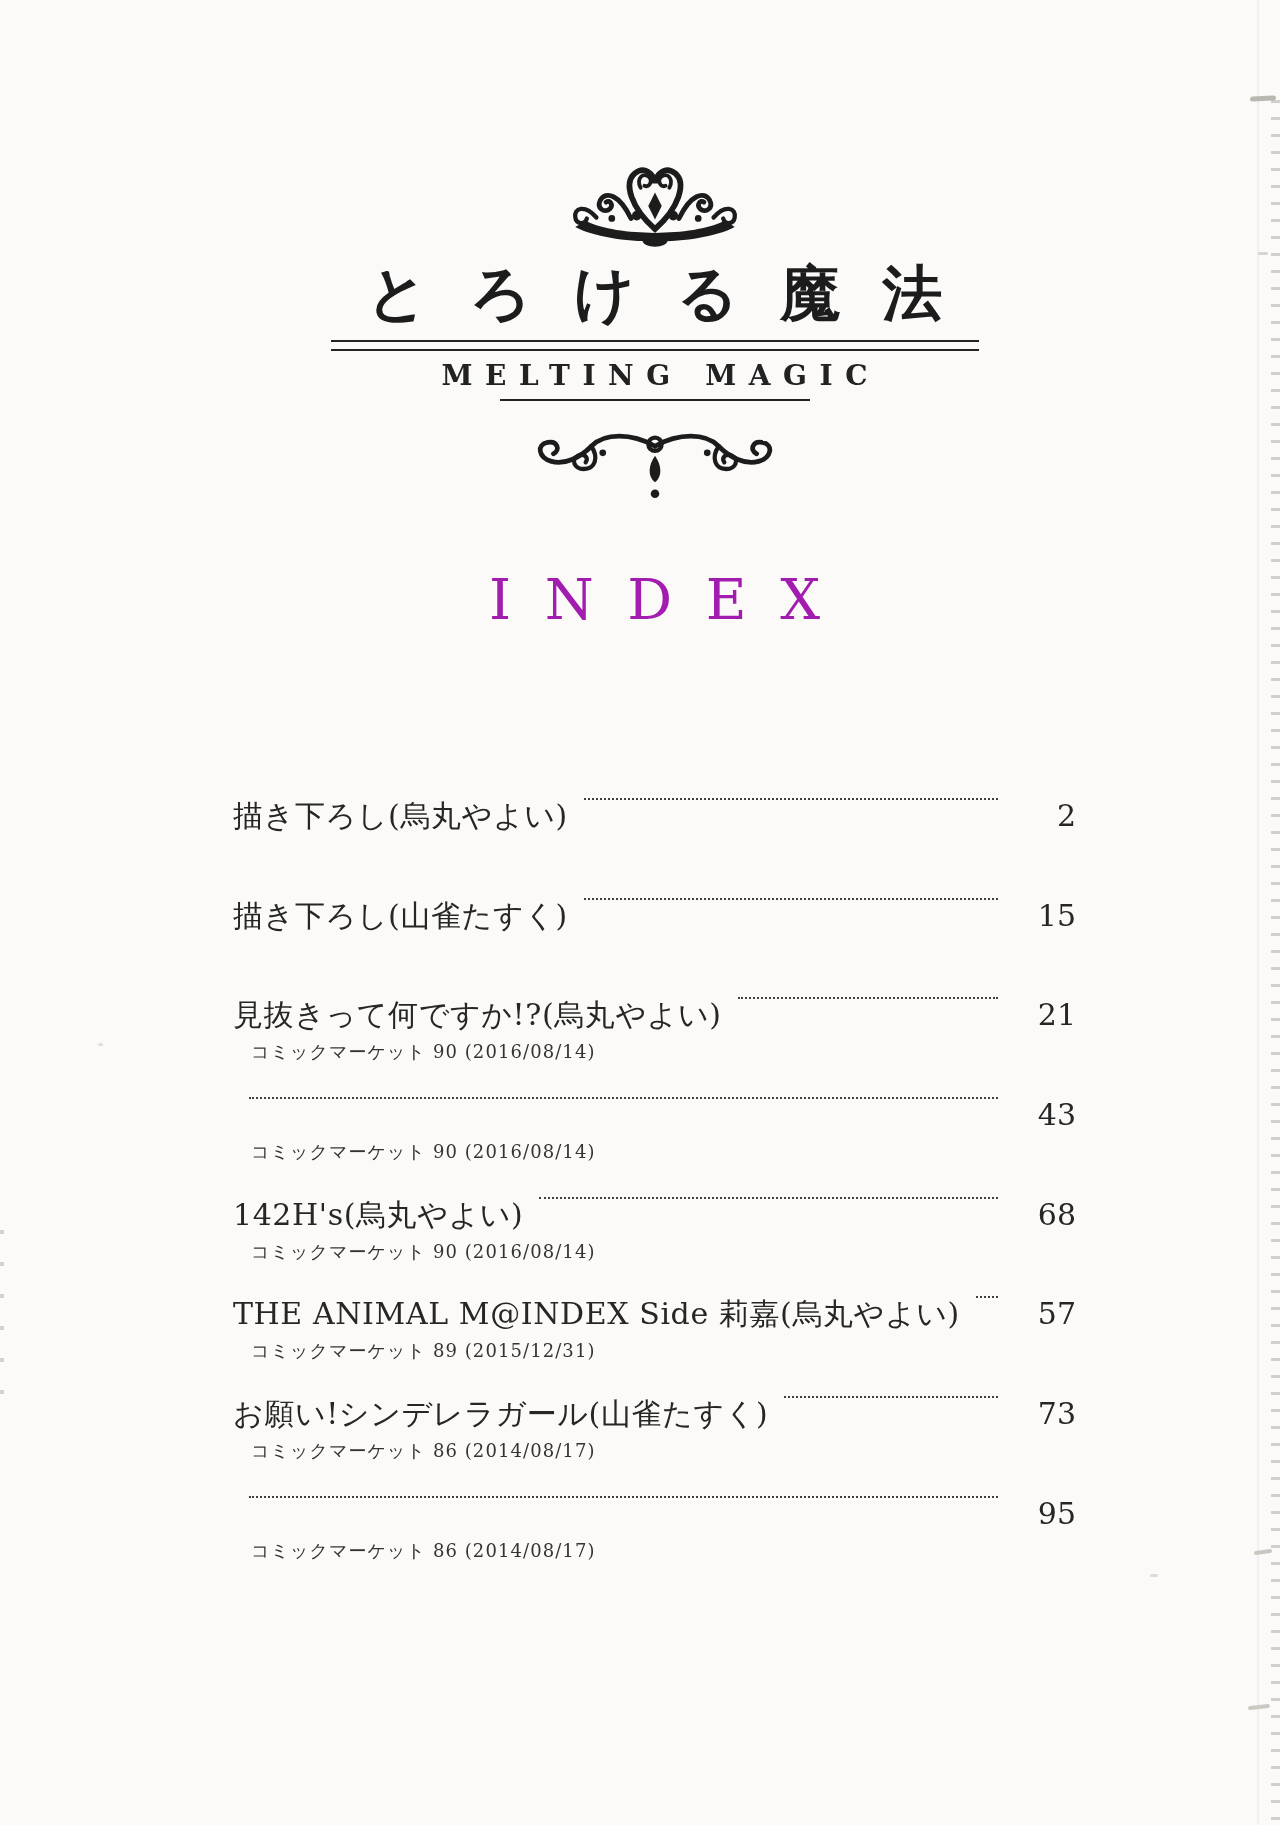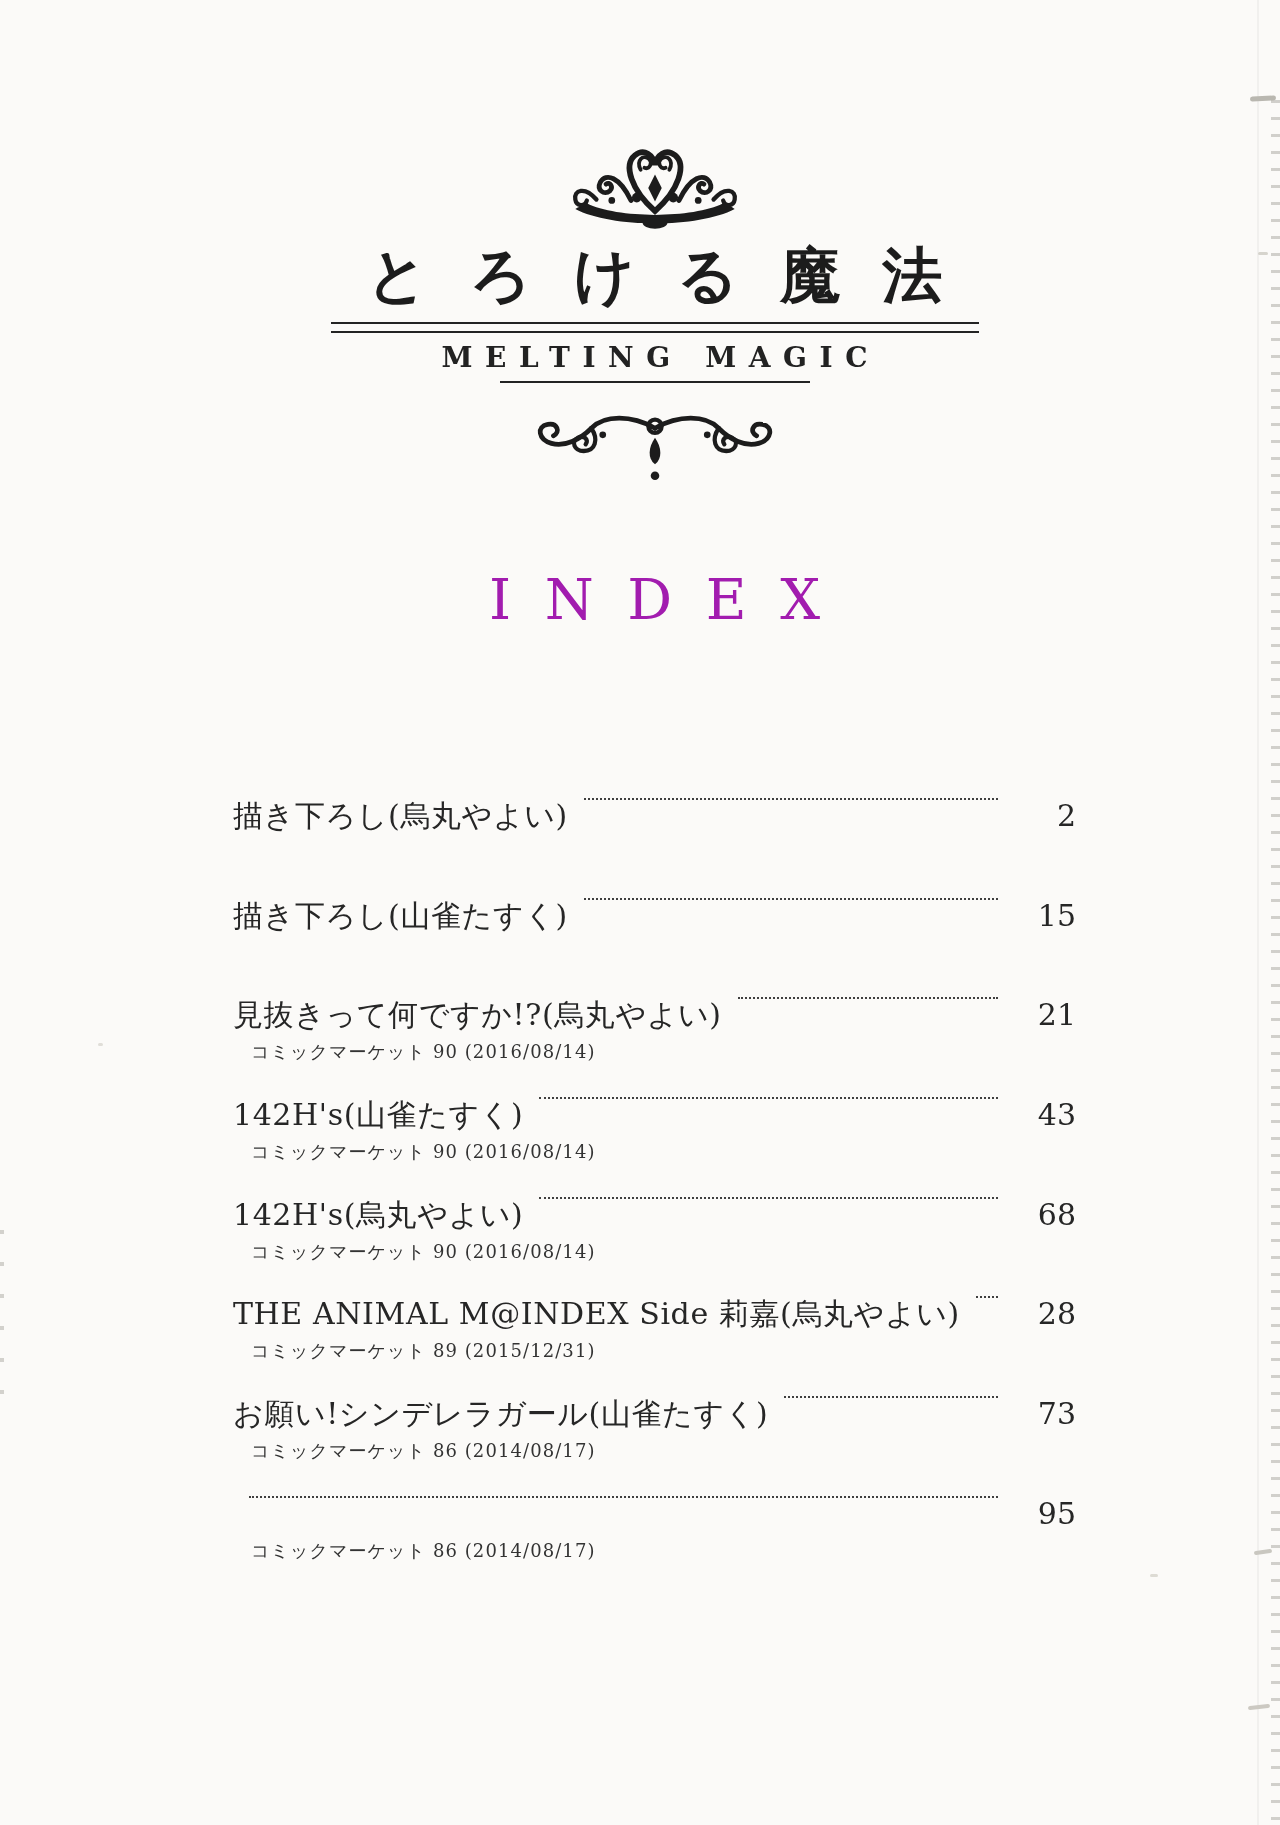"とろける魔法" .header-group { top: 140px -> 158px }
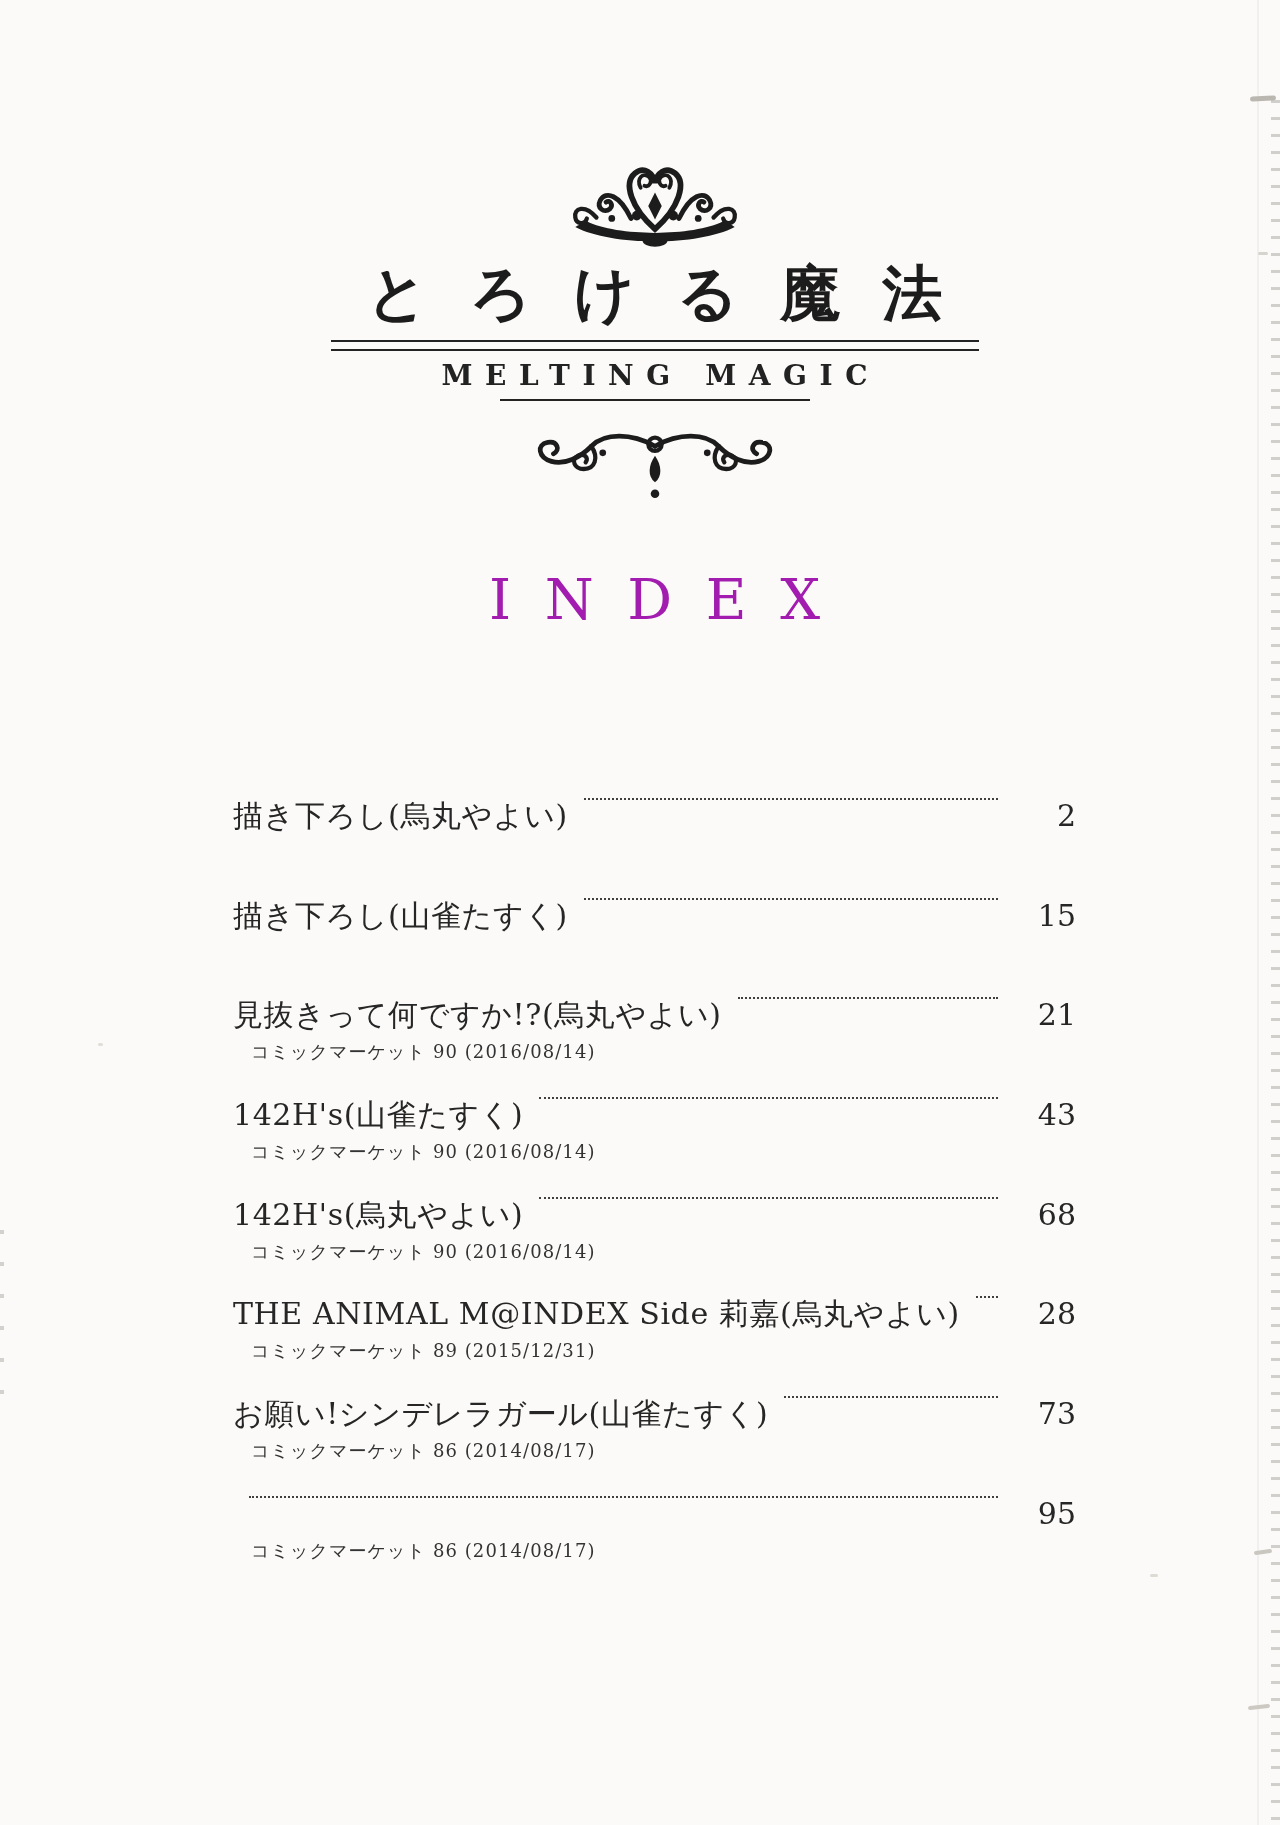"142H's(山雀たすく)" span.t { html: <span>142H's(山雀たすく)</span> -> none }
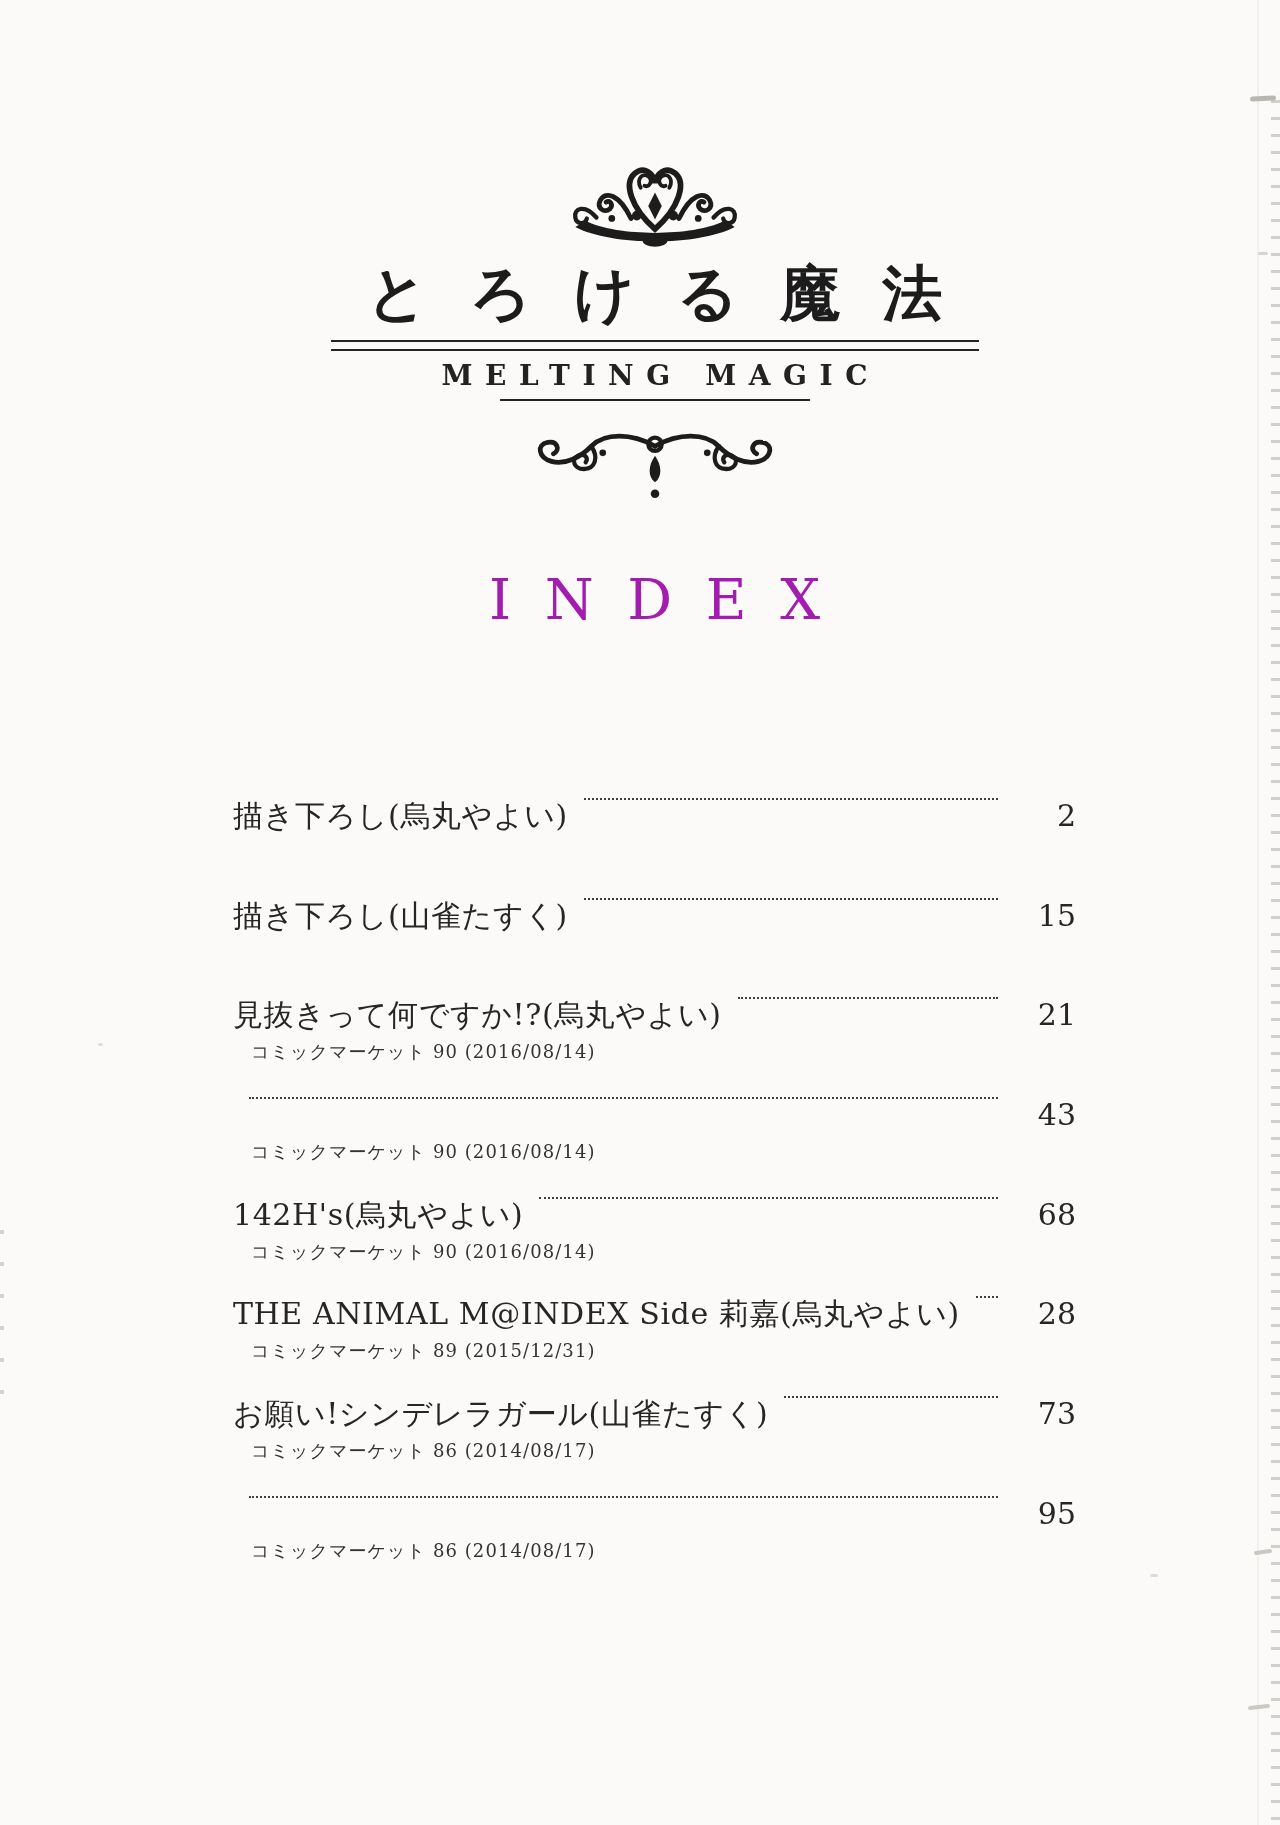"28" span.pg { text: 28 -> 57 }
